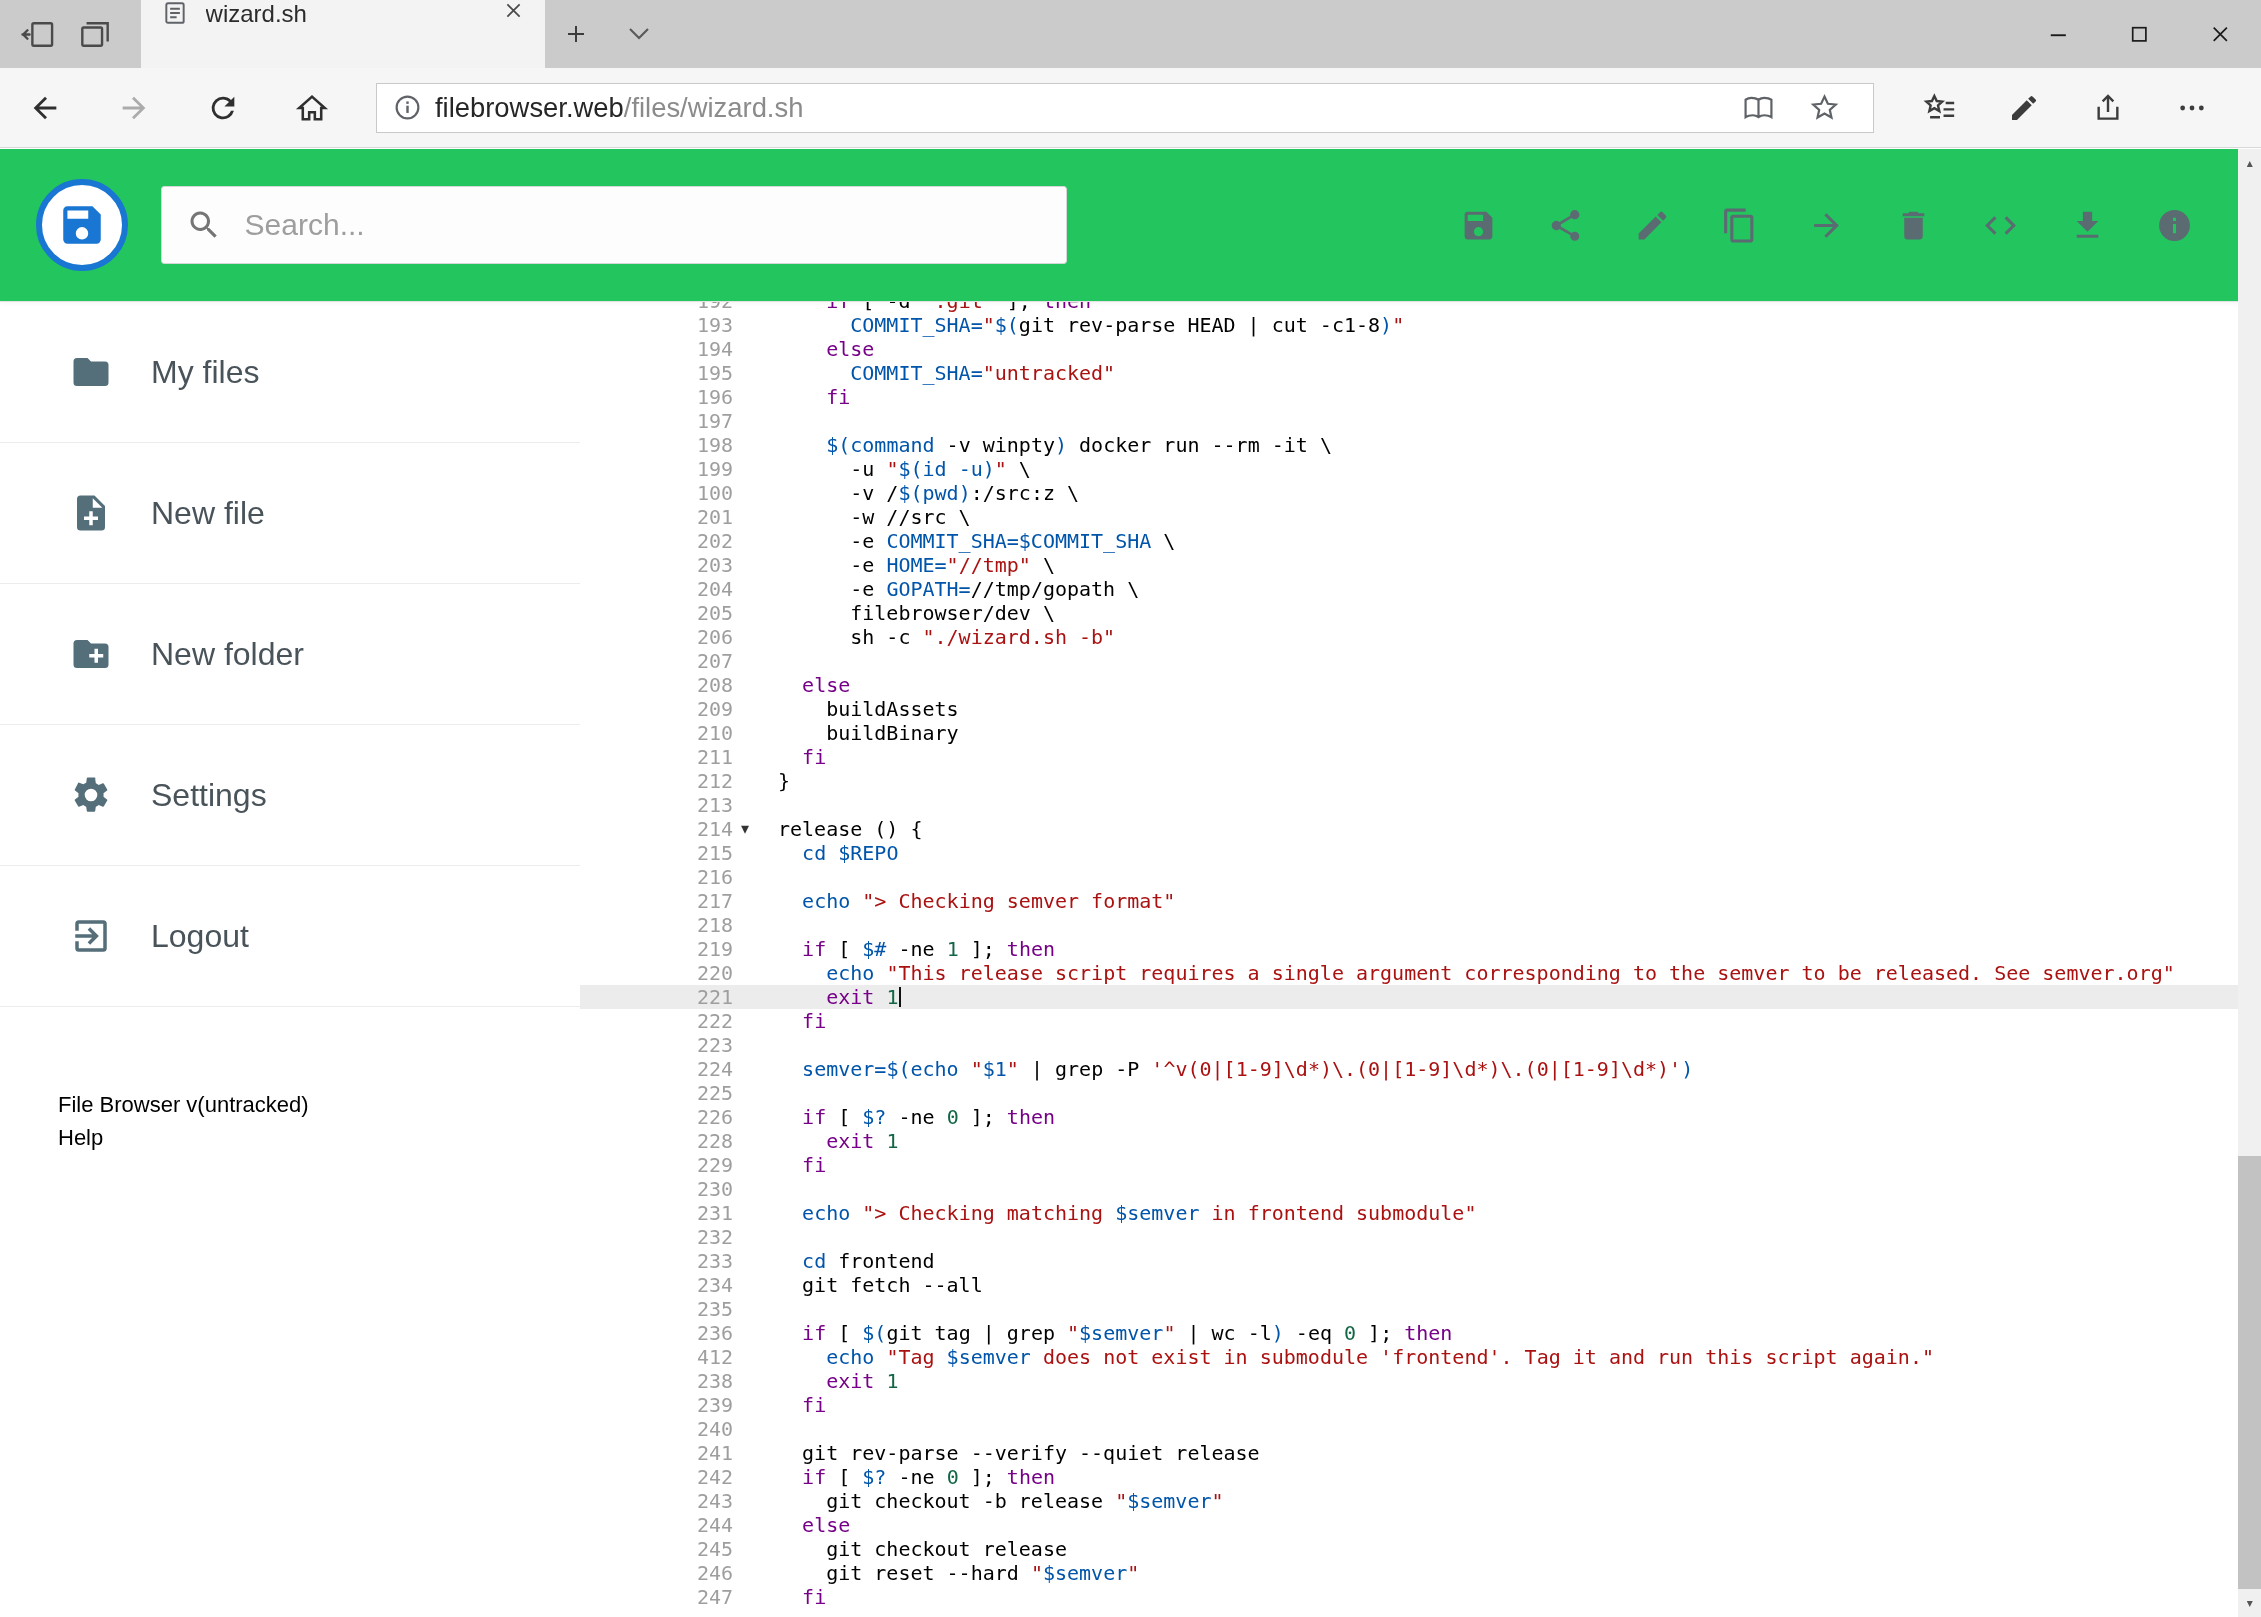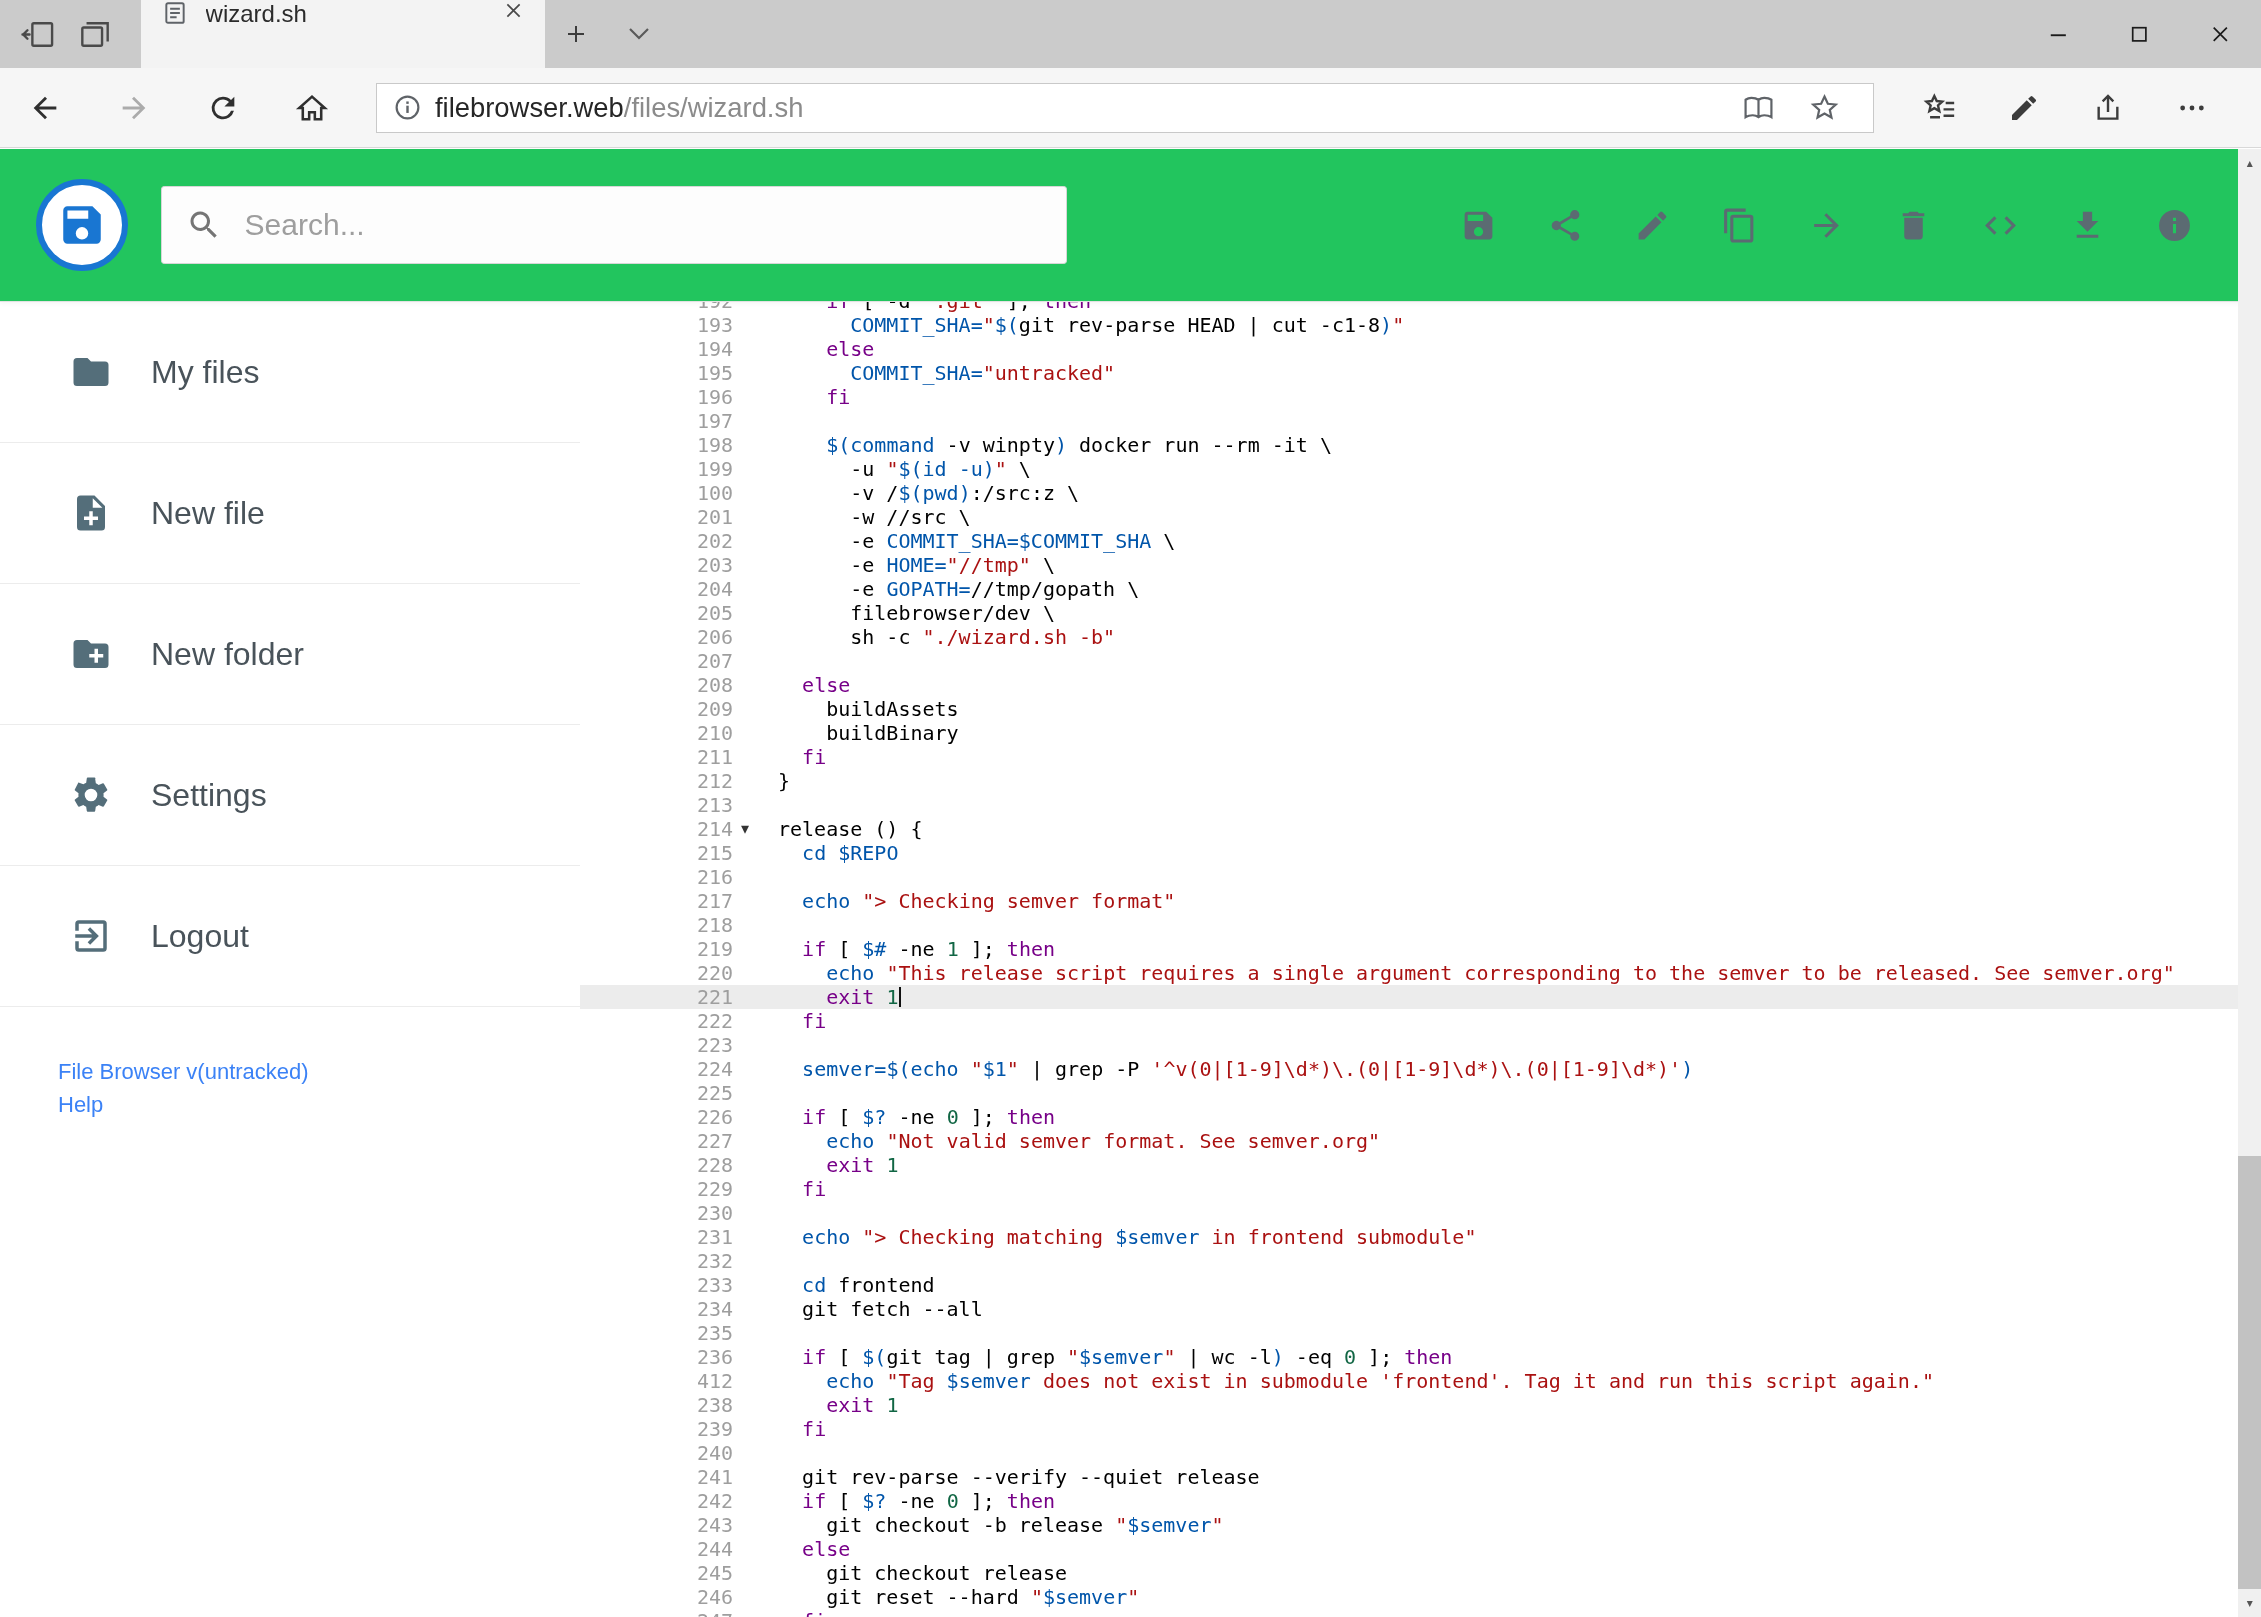"File Browser v(untracked)" .side-footer { color: #3b82f6 -> #000000; margin-top: 48px -> 81px }
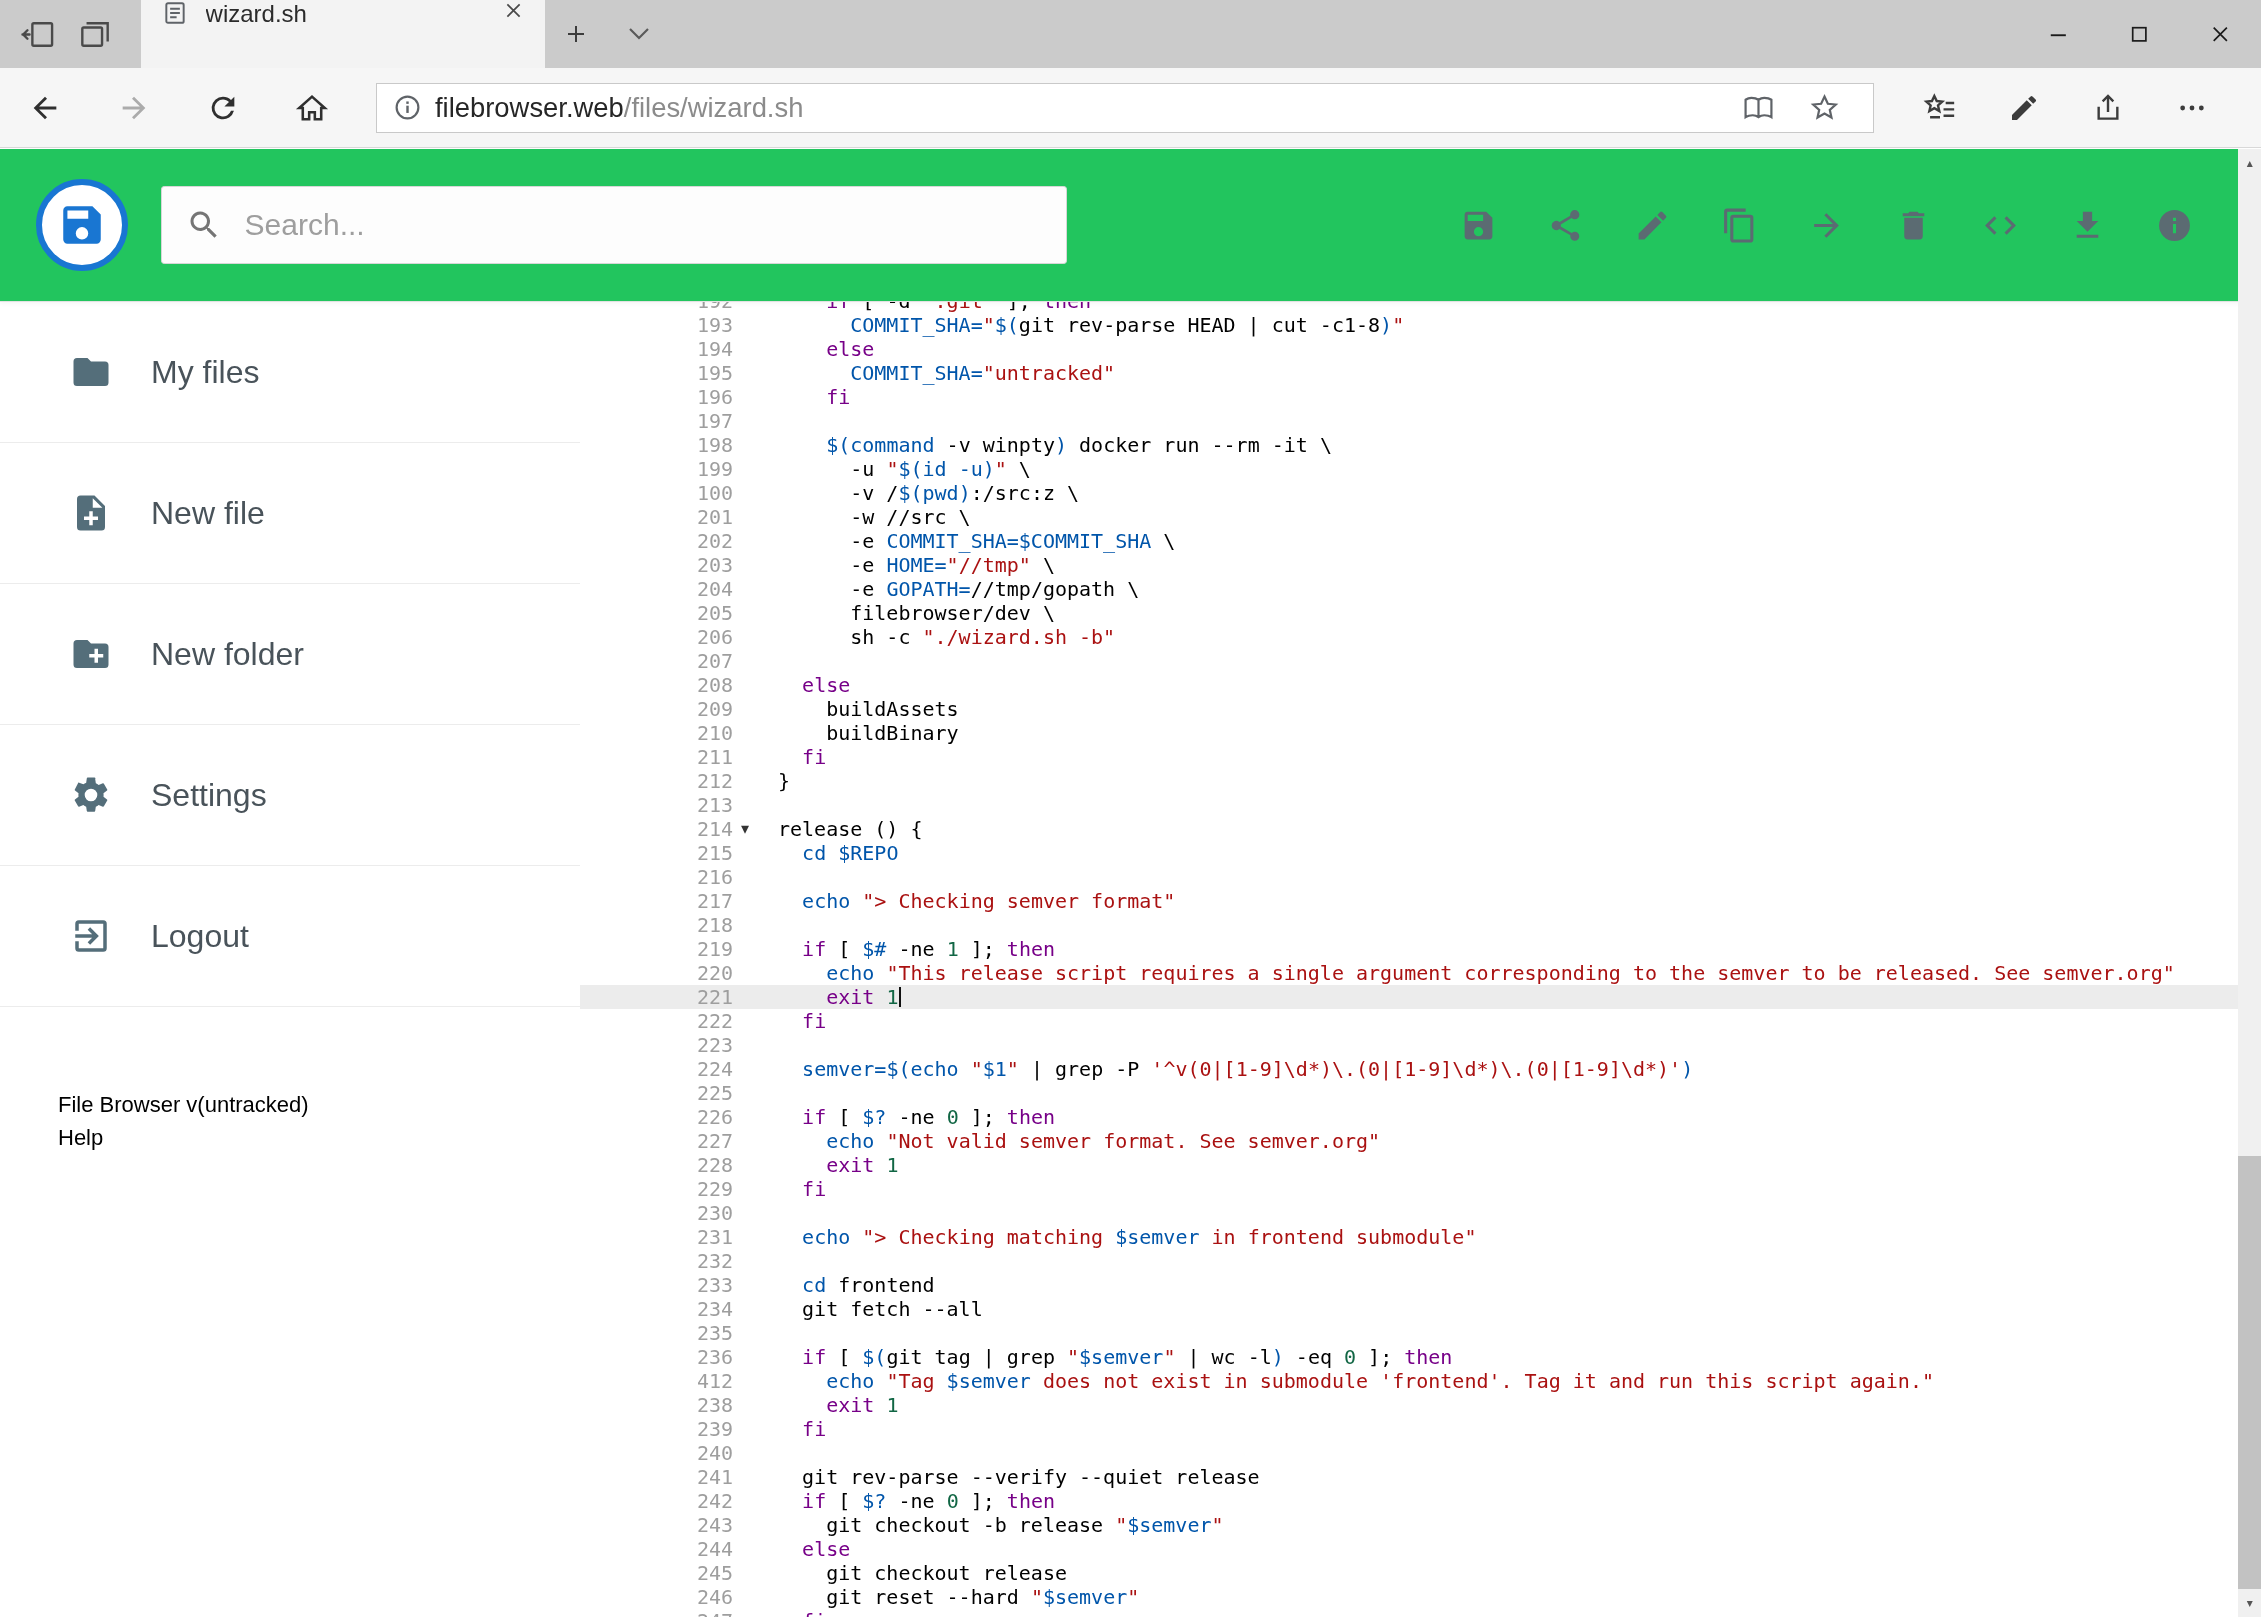"227" div.cm-line { html: <div><span>227</span><span></span><span><span> </span><span>echo</span><span> </span><span>"Not valid semver format. See semver.org"</span></span></div> -> none }
